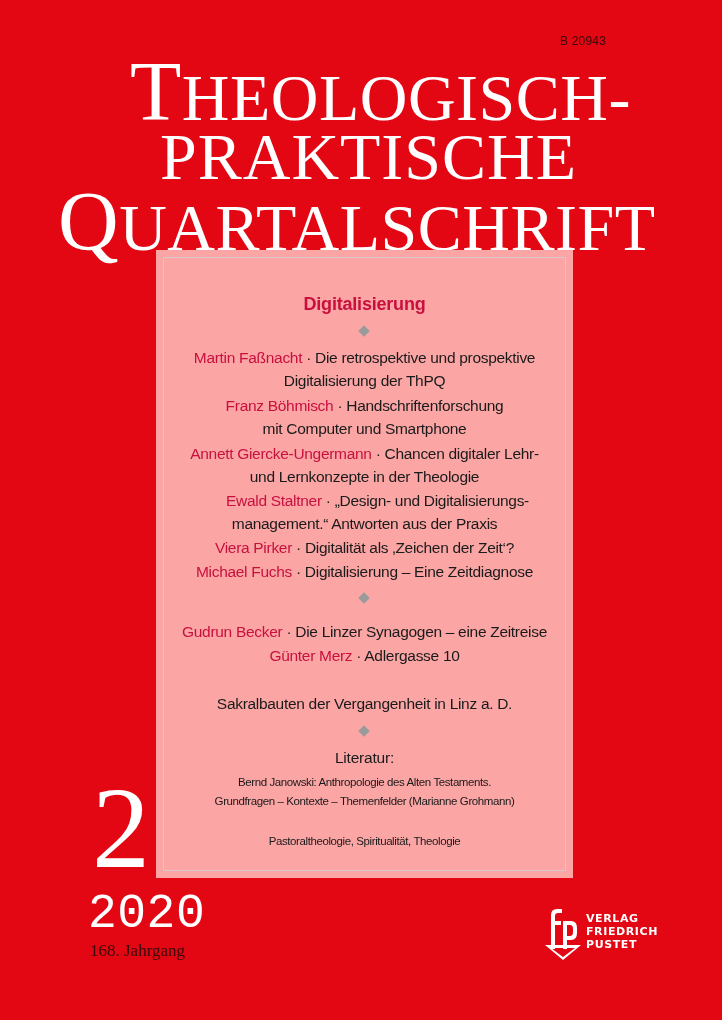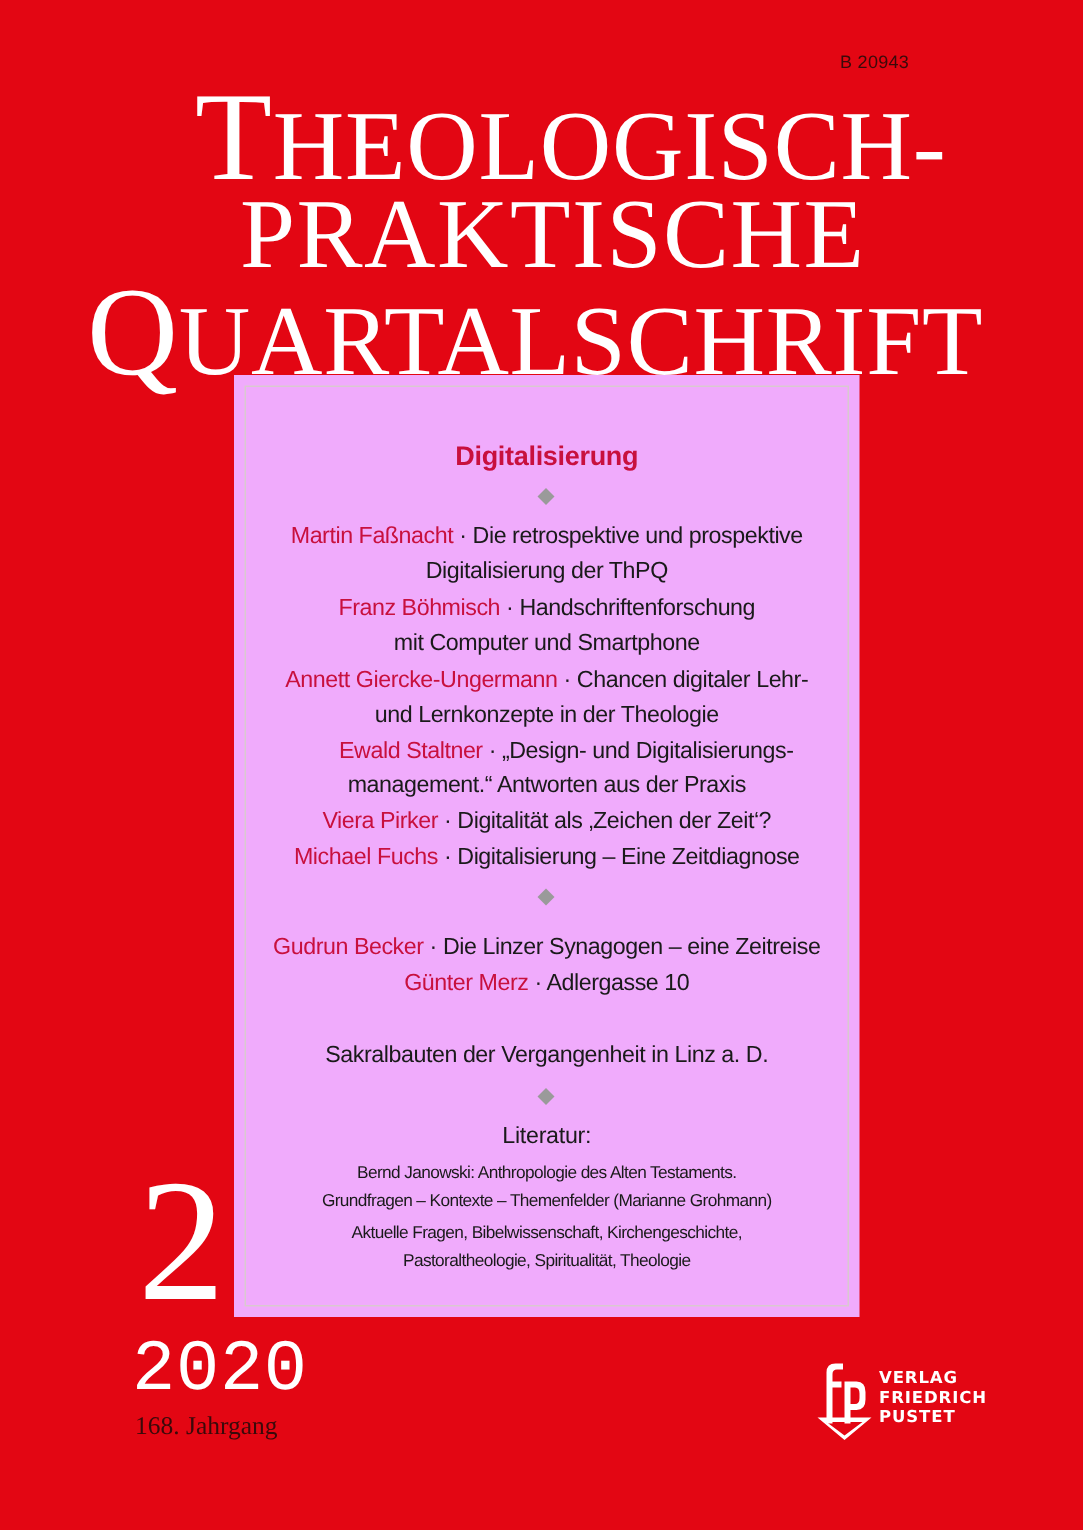"Digitalisierung" .box { background: #f0abfc -> #fca5a5 }
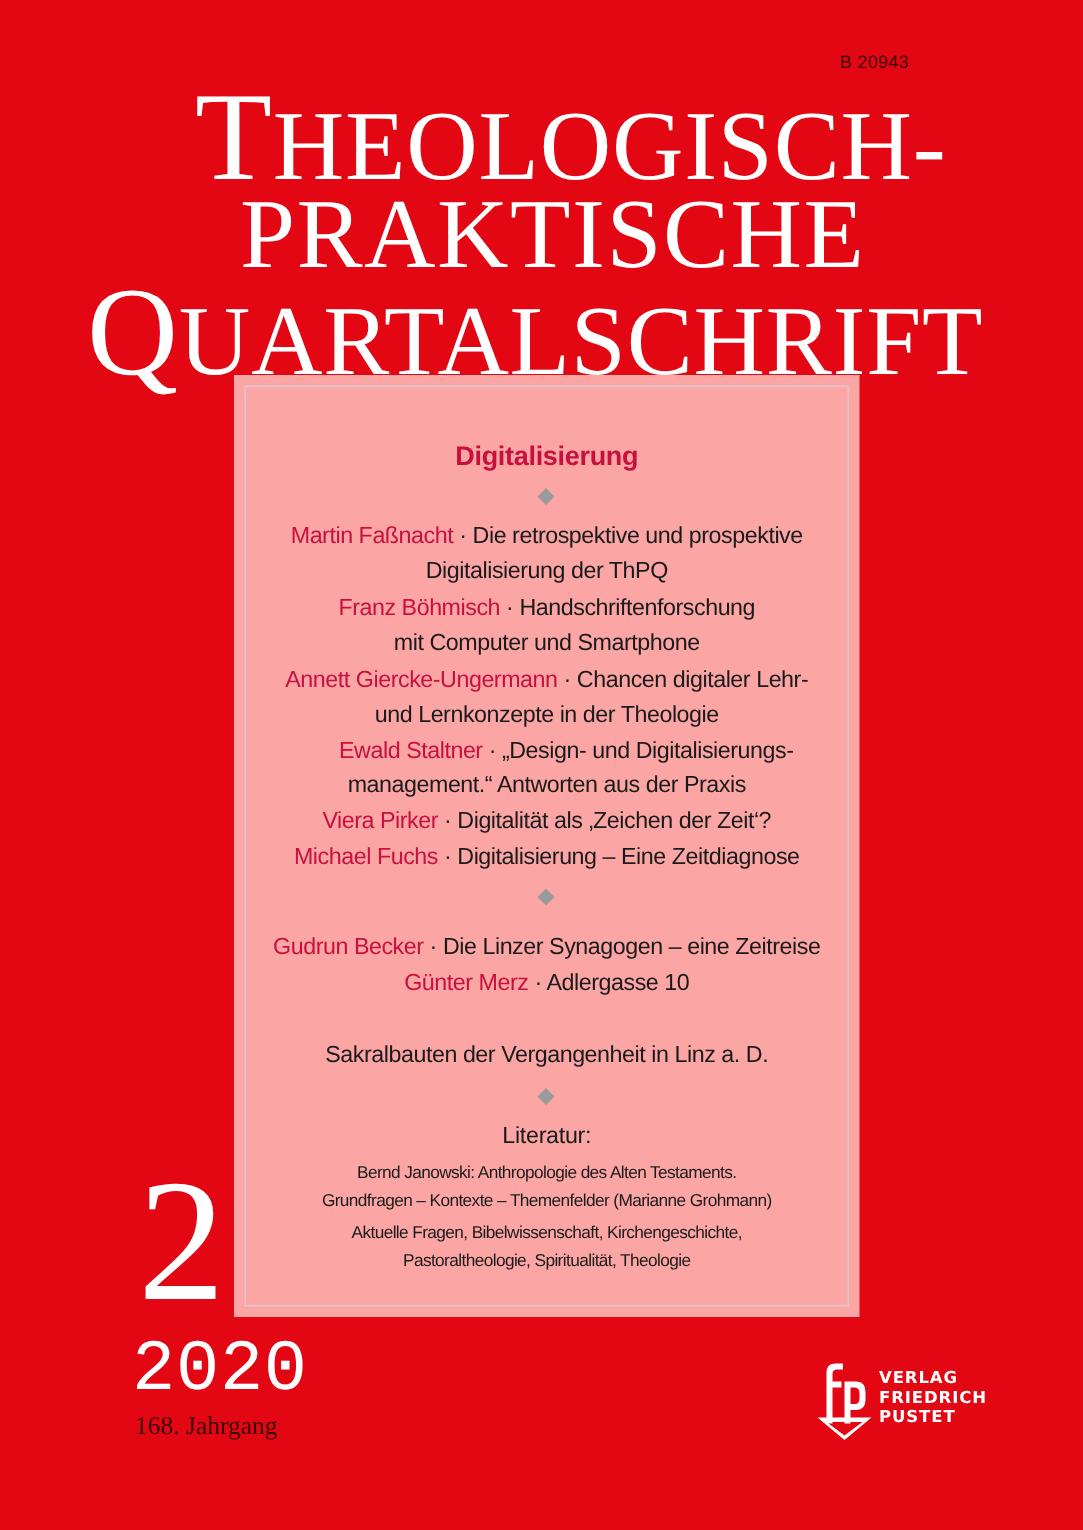"Aktuelle Fragen, Bibelwissenschaft," div.lit { html: <div>Aktuelle Fragen, Bibelwissenschaft, Kirchengeschichte,</div> -> none }
